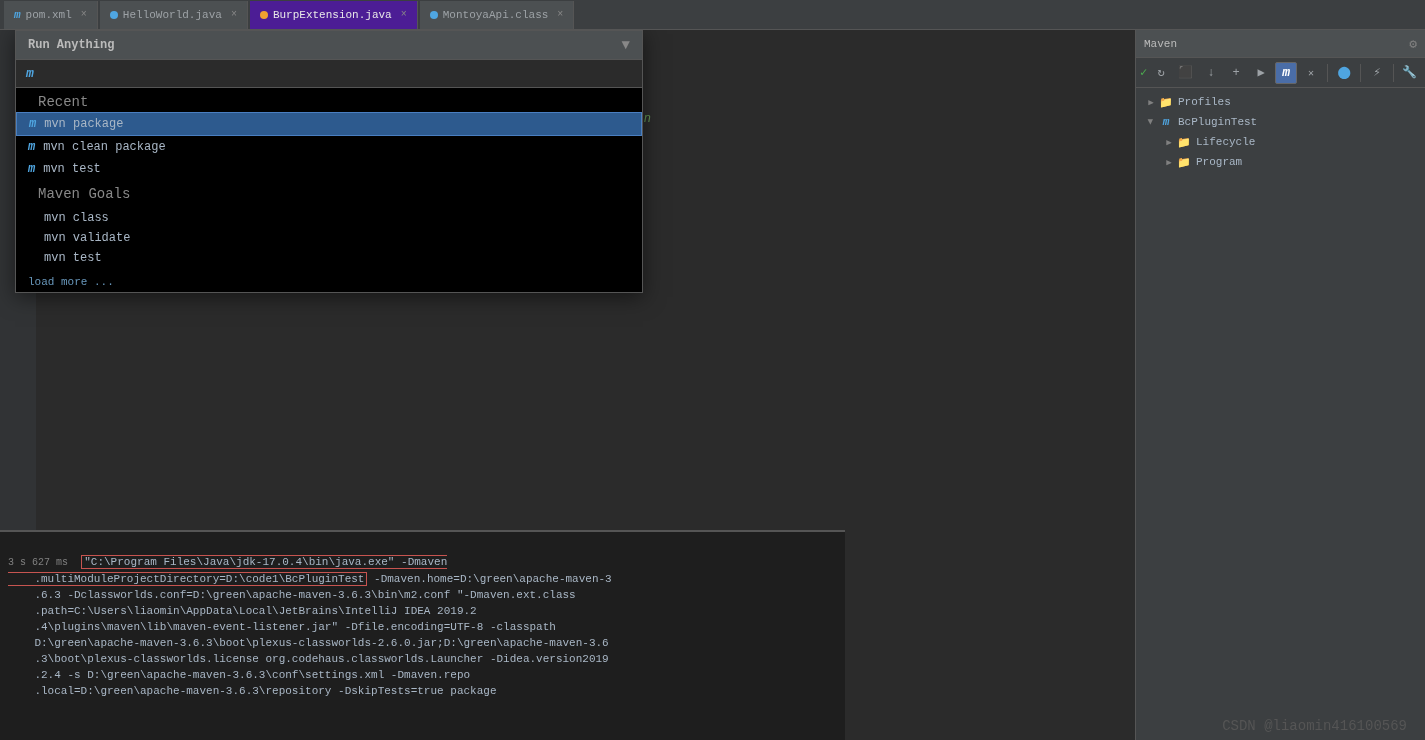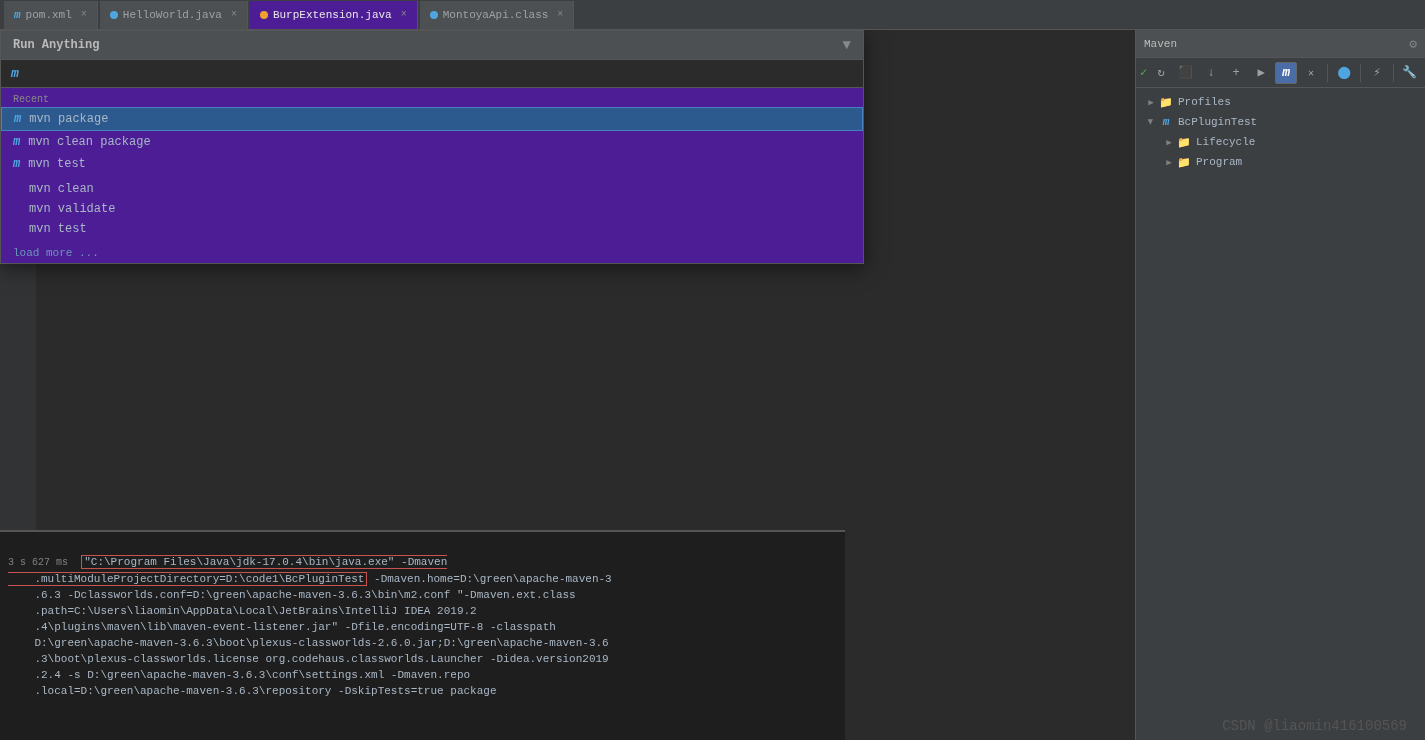"Run Anything" .run-anything-overlay { background: #4c1d95 -> #000000; left: 0 -> 15px; width: 864px -> 628px }
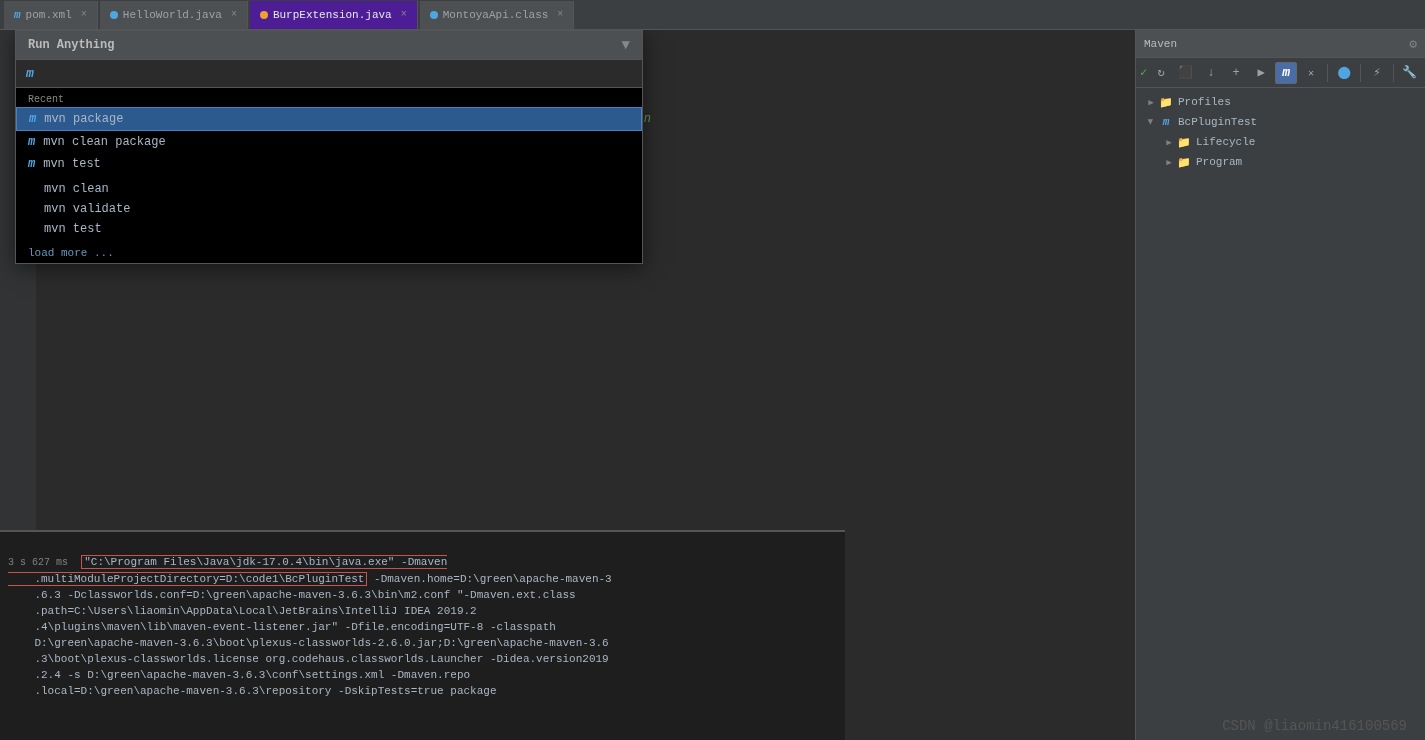"Recent" .section-label { font-size: 10px -> 14px; padding: 6px 12px 2px -> 6px 22px 2px }
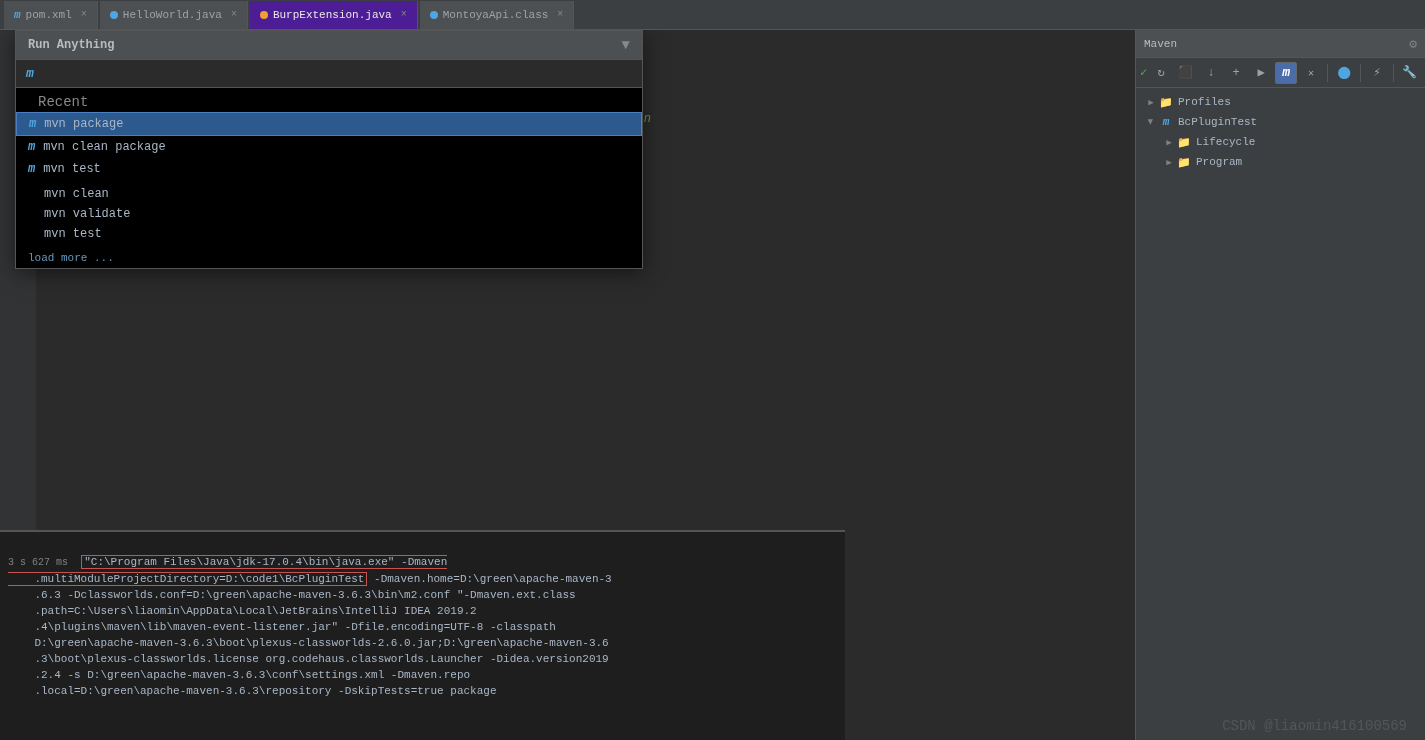"Maven Goals" div.section-label { html: none -> <div>Maven Goals</div> }
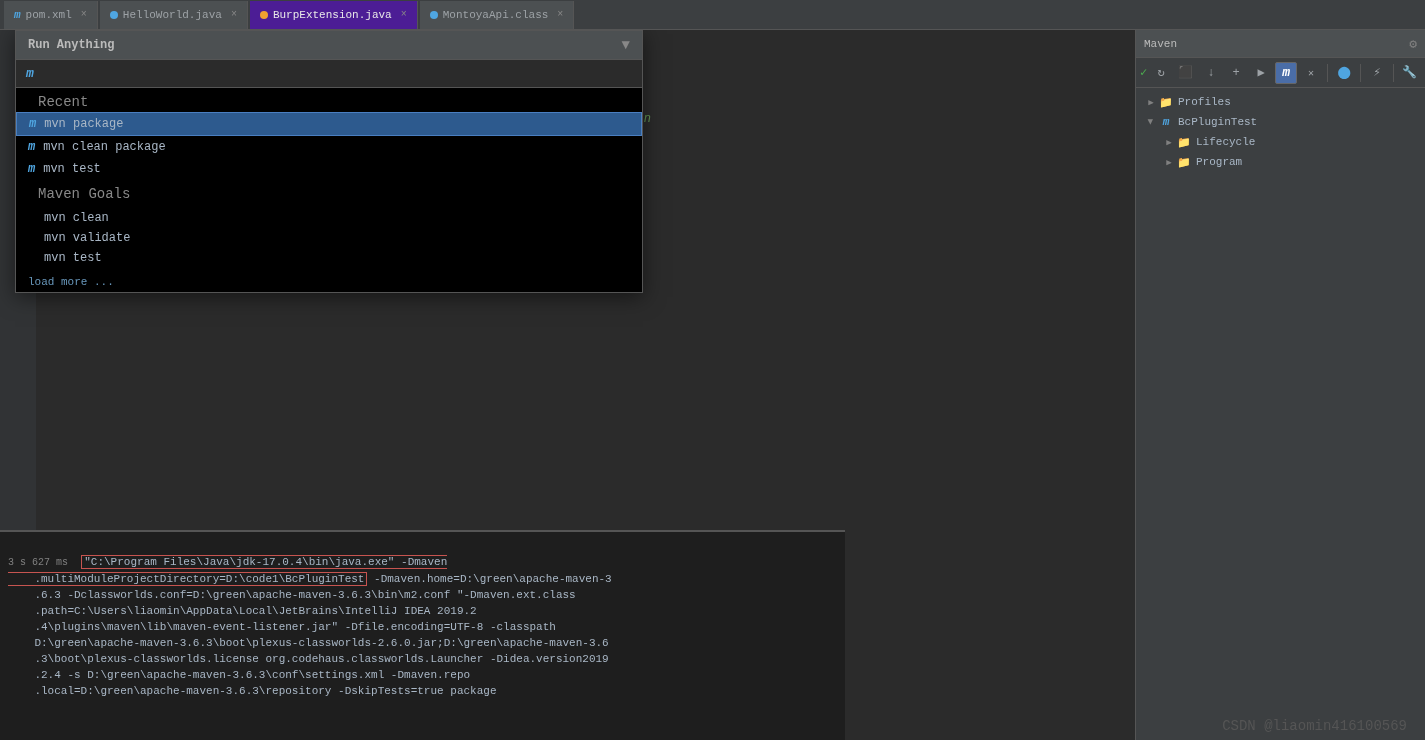"mvn clean" div.goal-item { text: clean -> class }
